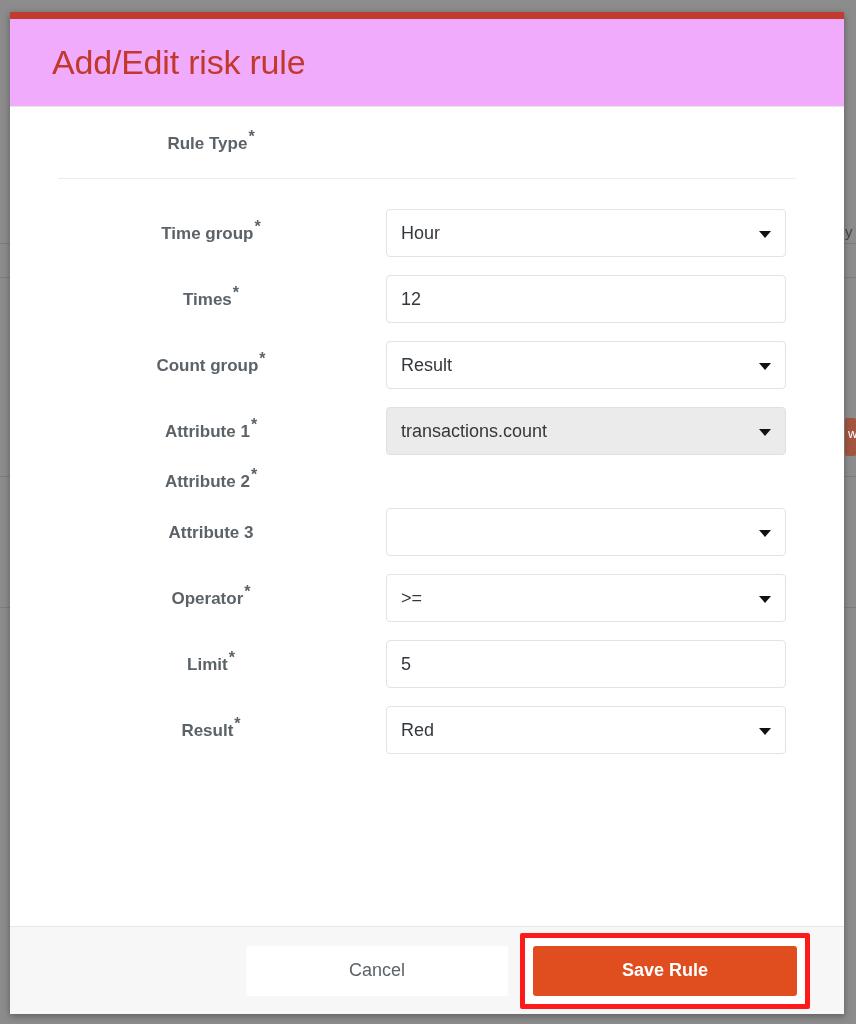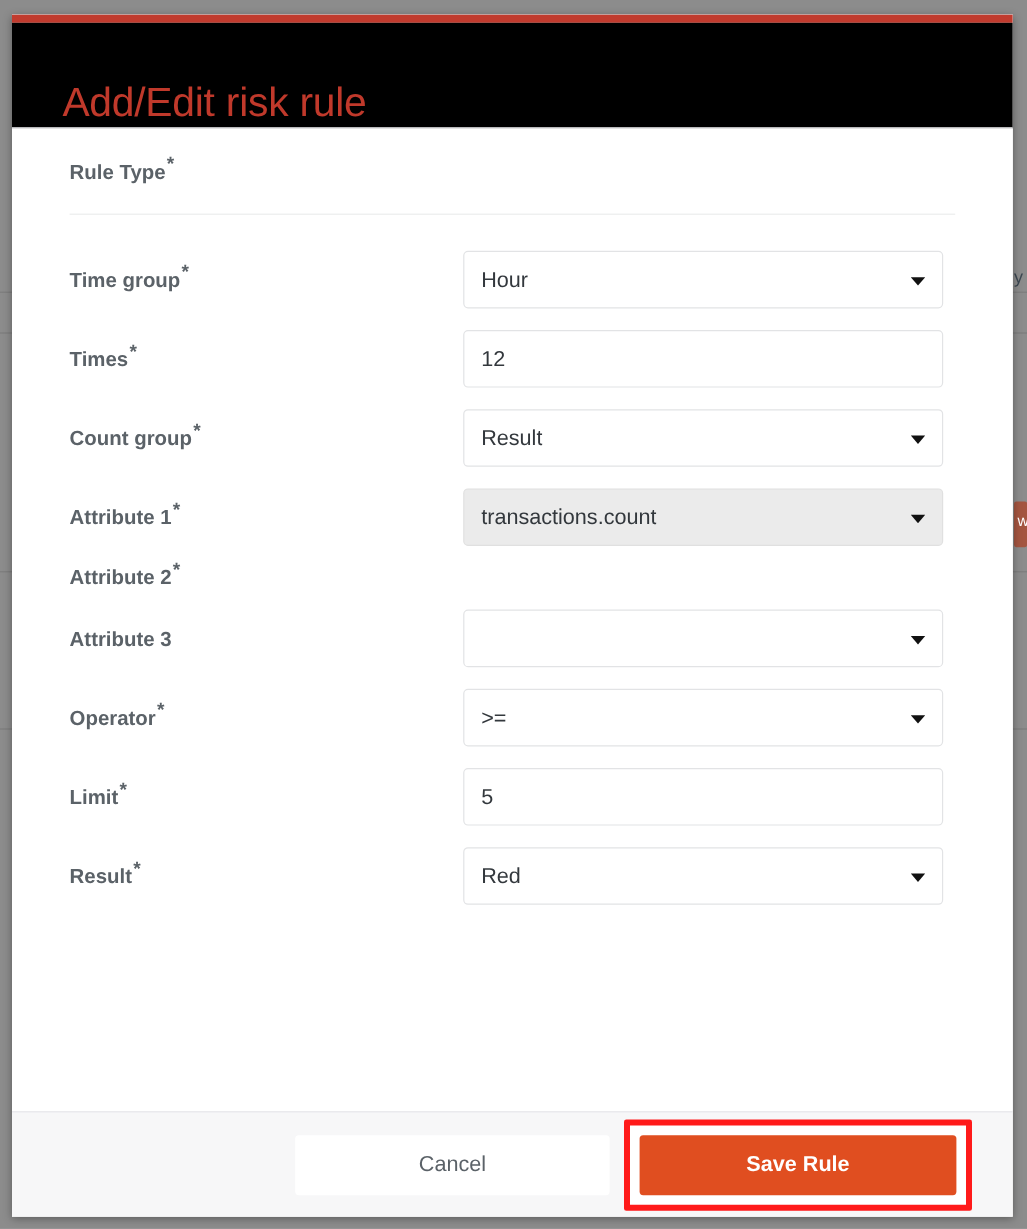"Add/Edit risk rule" #modal-header { align-items: flex-end -> center; background: #000000 -> #f0abfc }
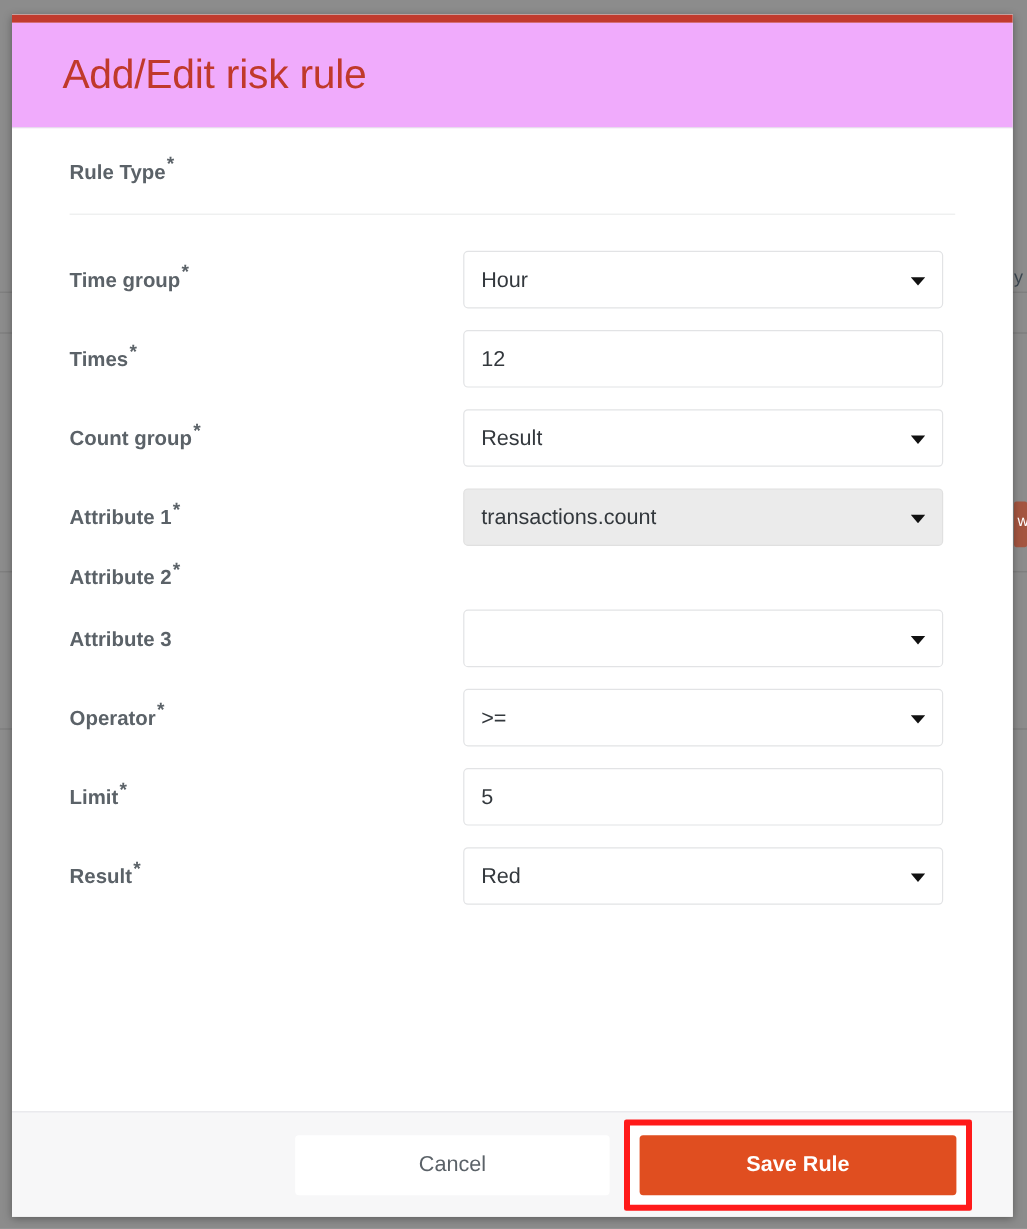"Rule Type*" .field-label { text-align: left -> center }
